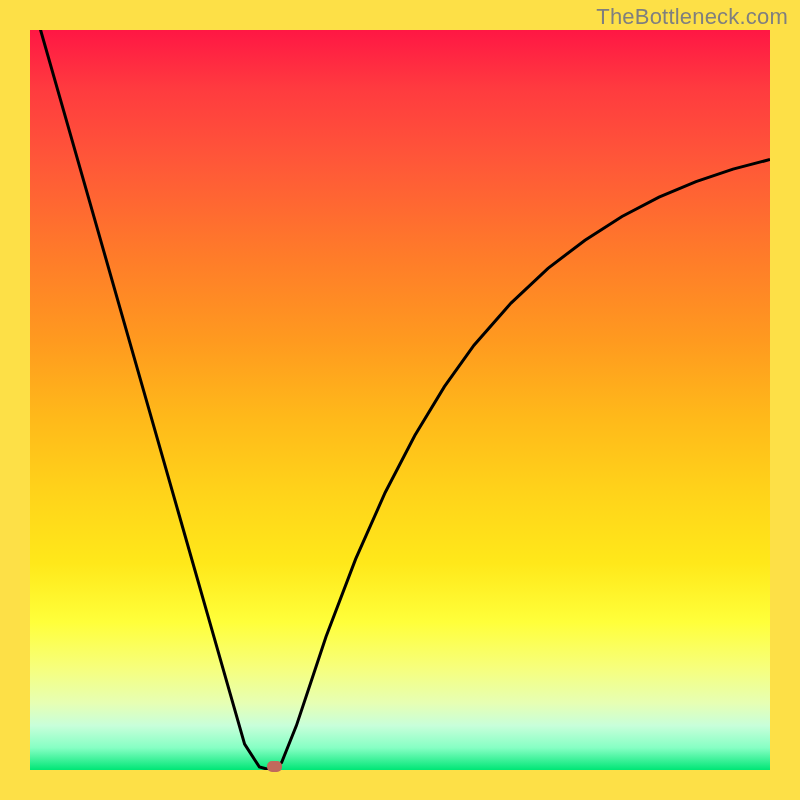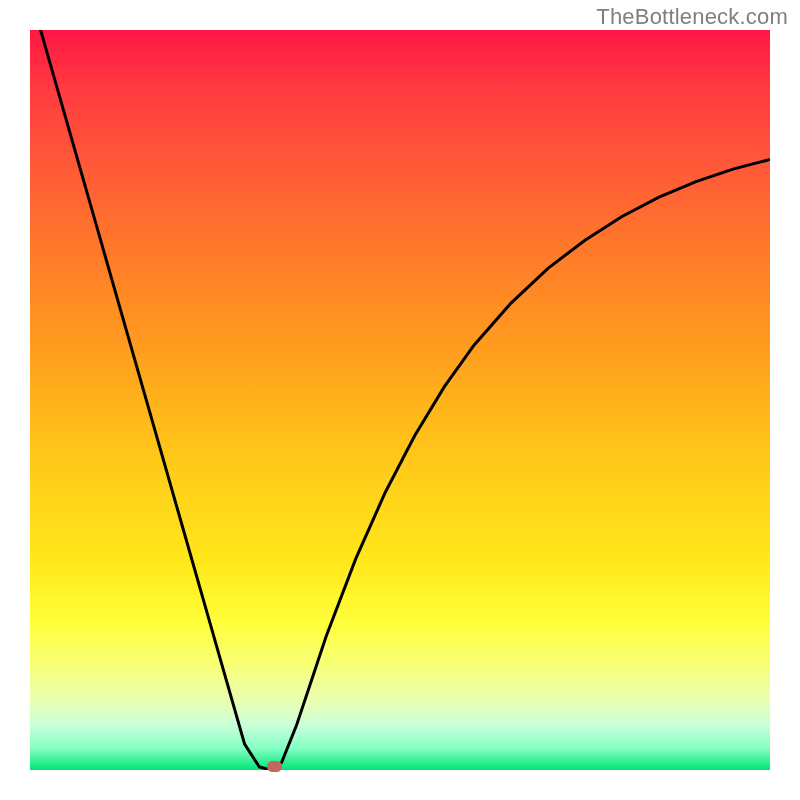"TheBottleneck.com" .frame { background: #ffffff -> #fde047 }
